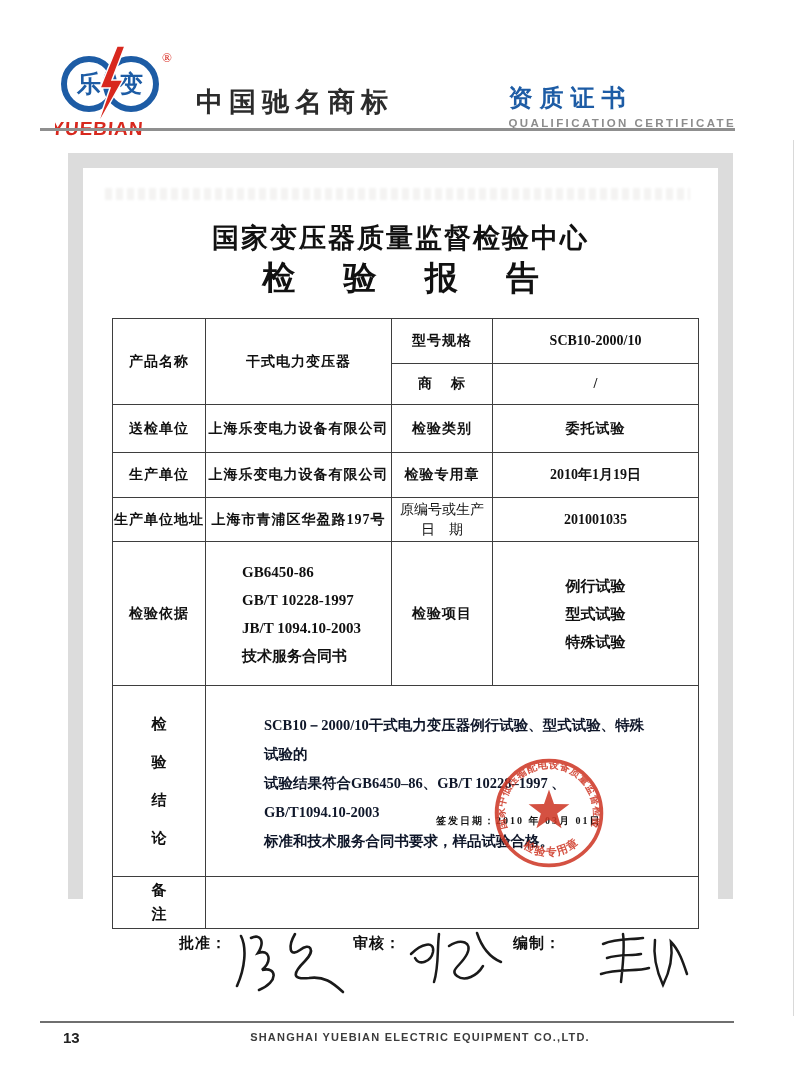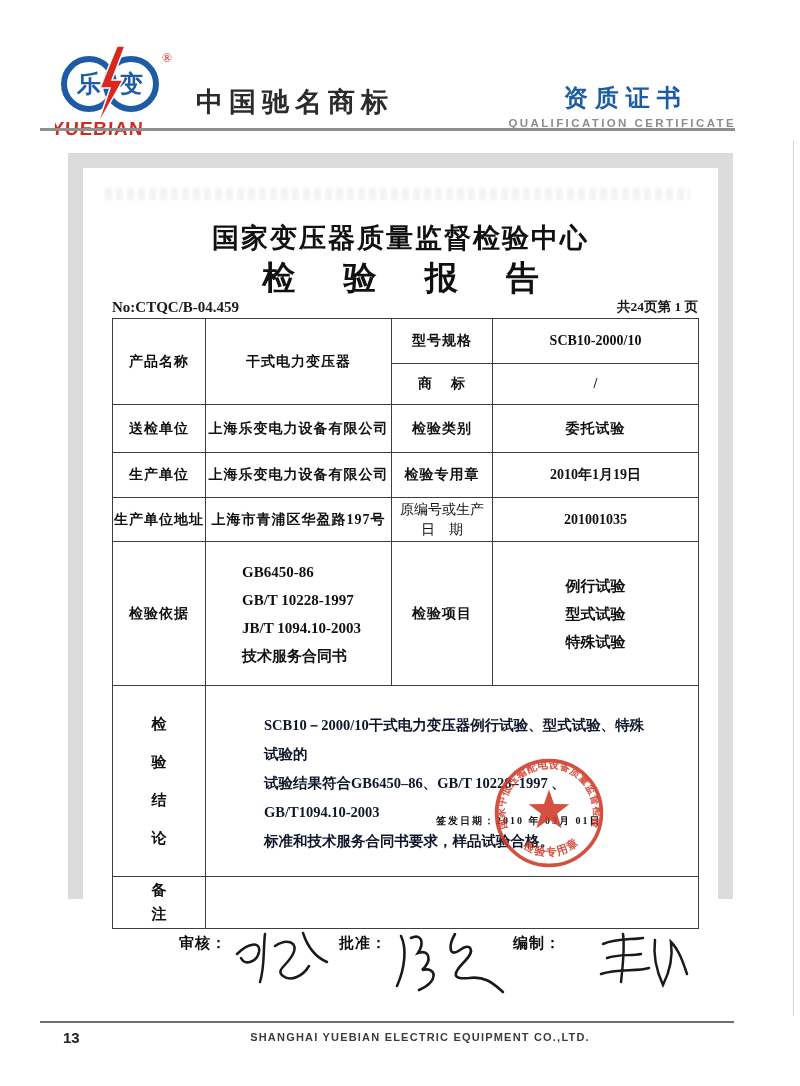"资质证书" .hdr-right { text-align: center -> left }
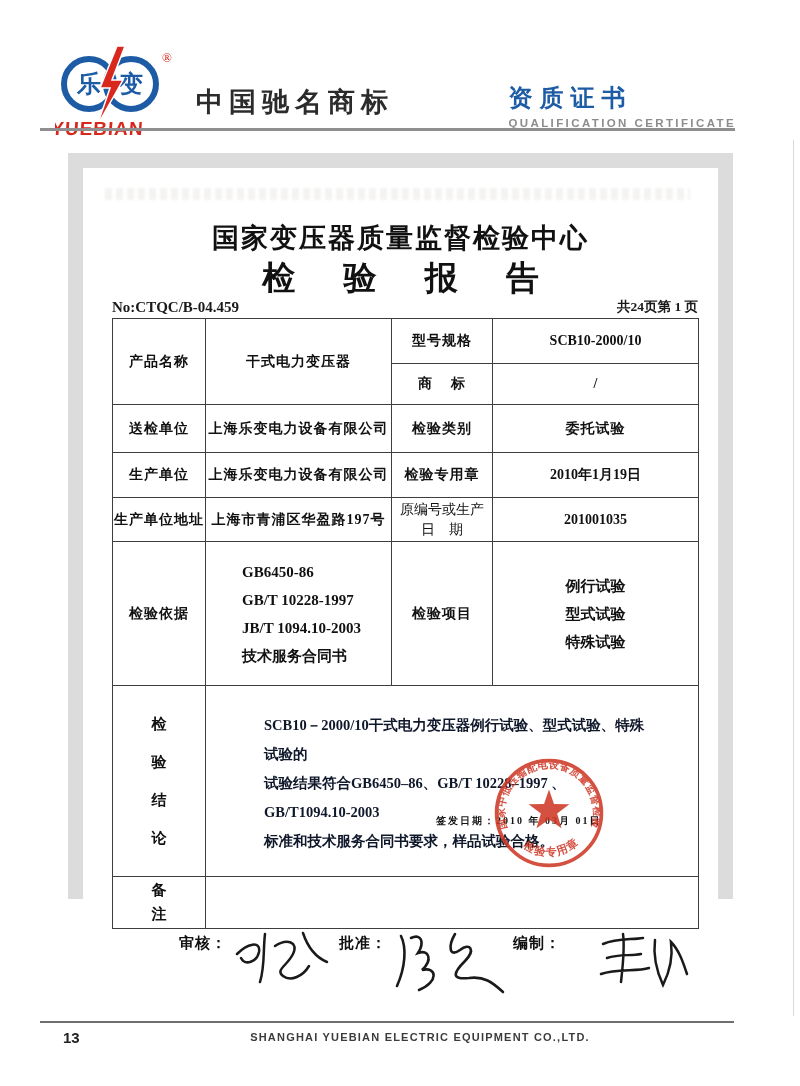"No:CTQC/B-04.459" div.no-row { html: <div> <span>No:CTQC/B-04.459</span> <span>共24页第 1 页</span> </div> -> none }
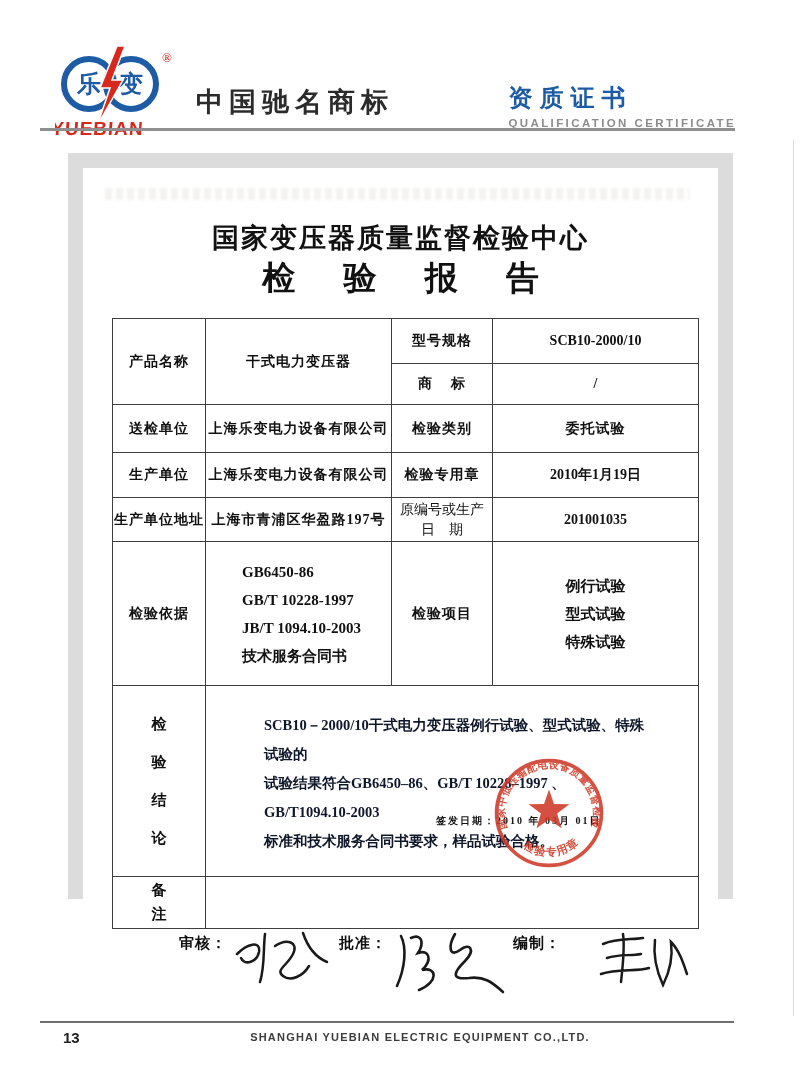"审核：" div.sign-group { order: before "批准：" -> after "批准：" }
